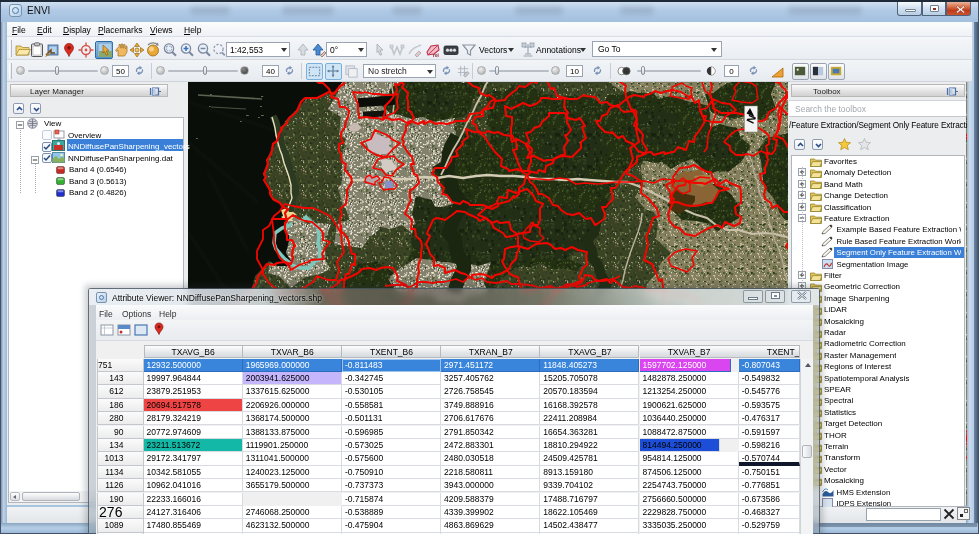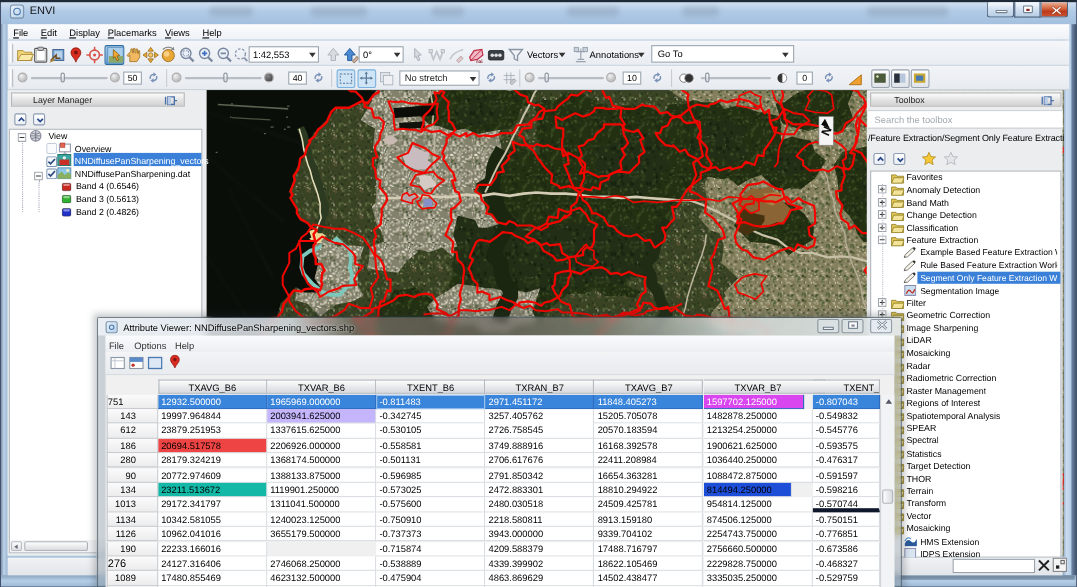"276" div.a { font-size: 10px -> 14px; text-align: left -> center }
